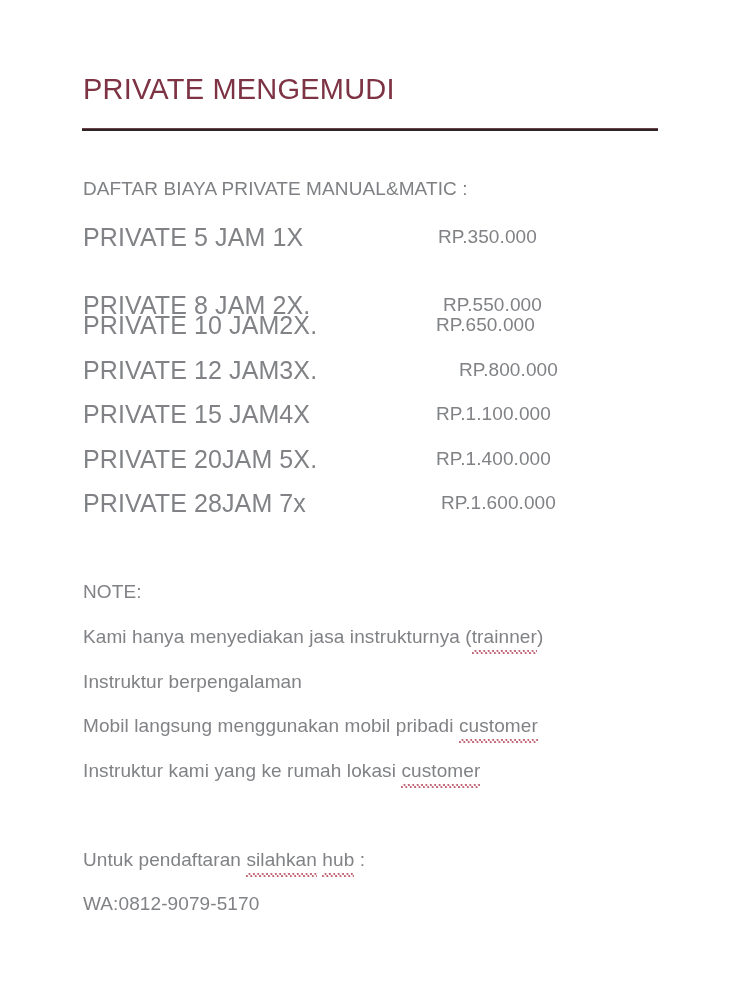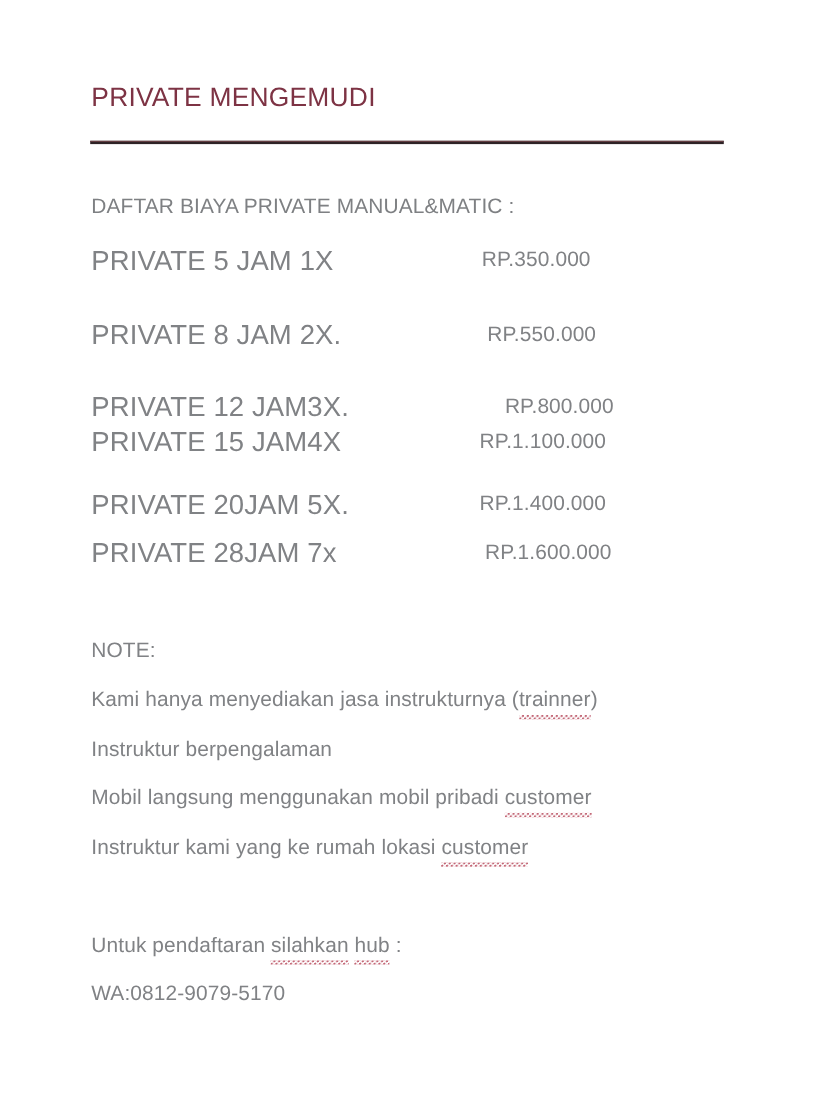"PRIVATE MENGEMUDI" .doc-title { font-size: 24px -> 29px }
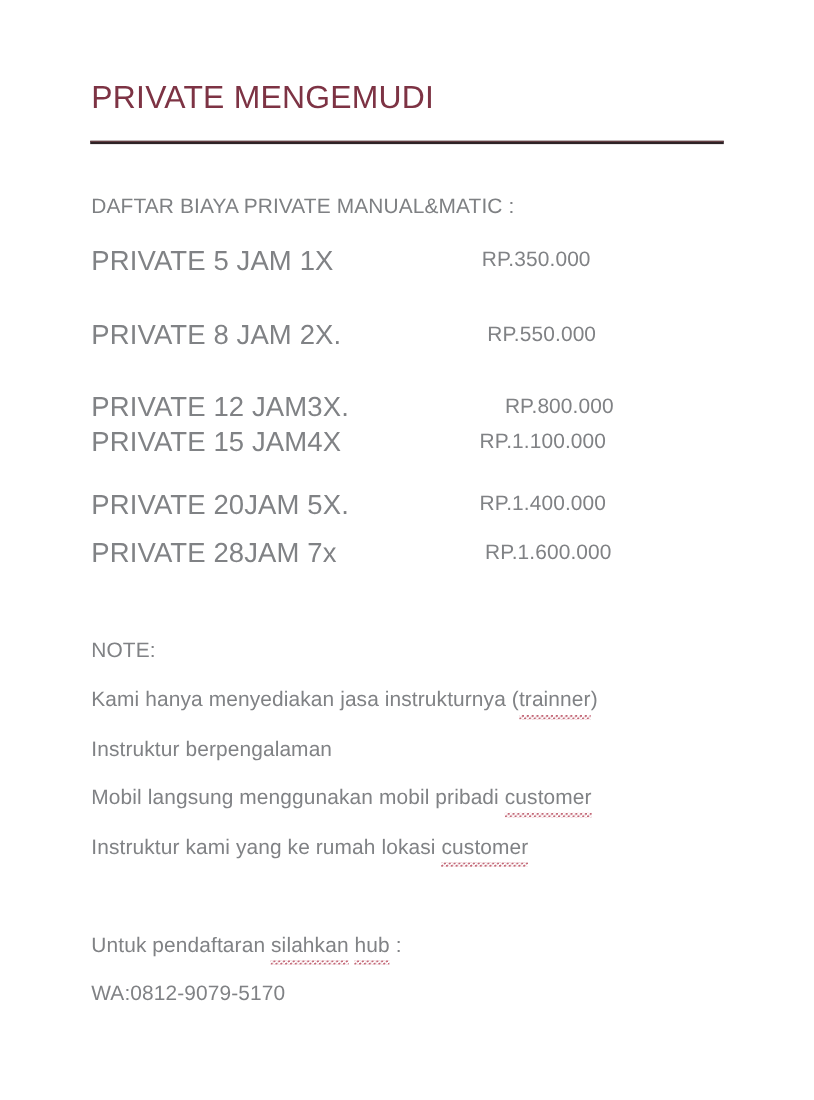"PRIVATE 10 JAM2X." div.price-row { html: none -> <div> <span>PRIVATE 10 JAM2X.</span> <span>RP.650.000</span> </div> }
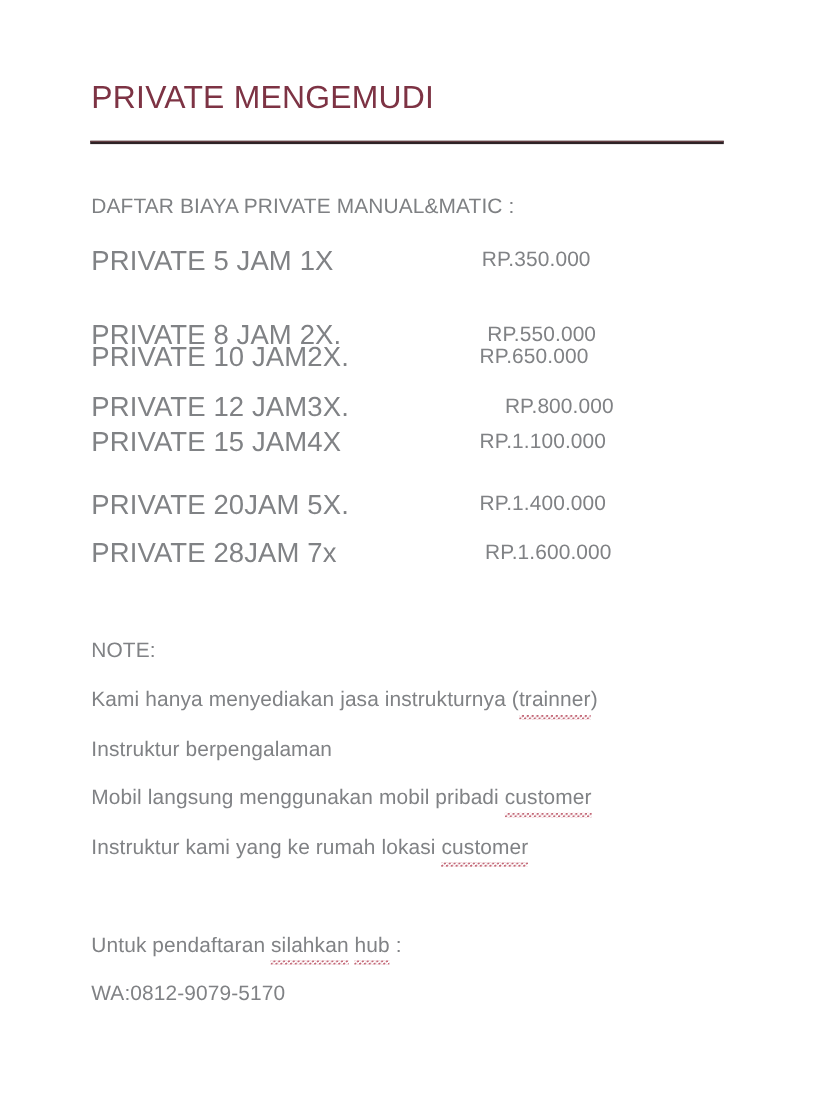"PRIVATE 15 JAM4X" div.price-row { top: 389px -> 401px }
